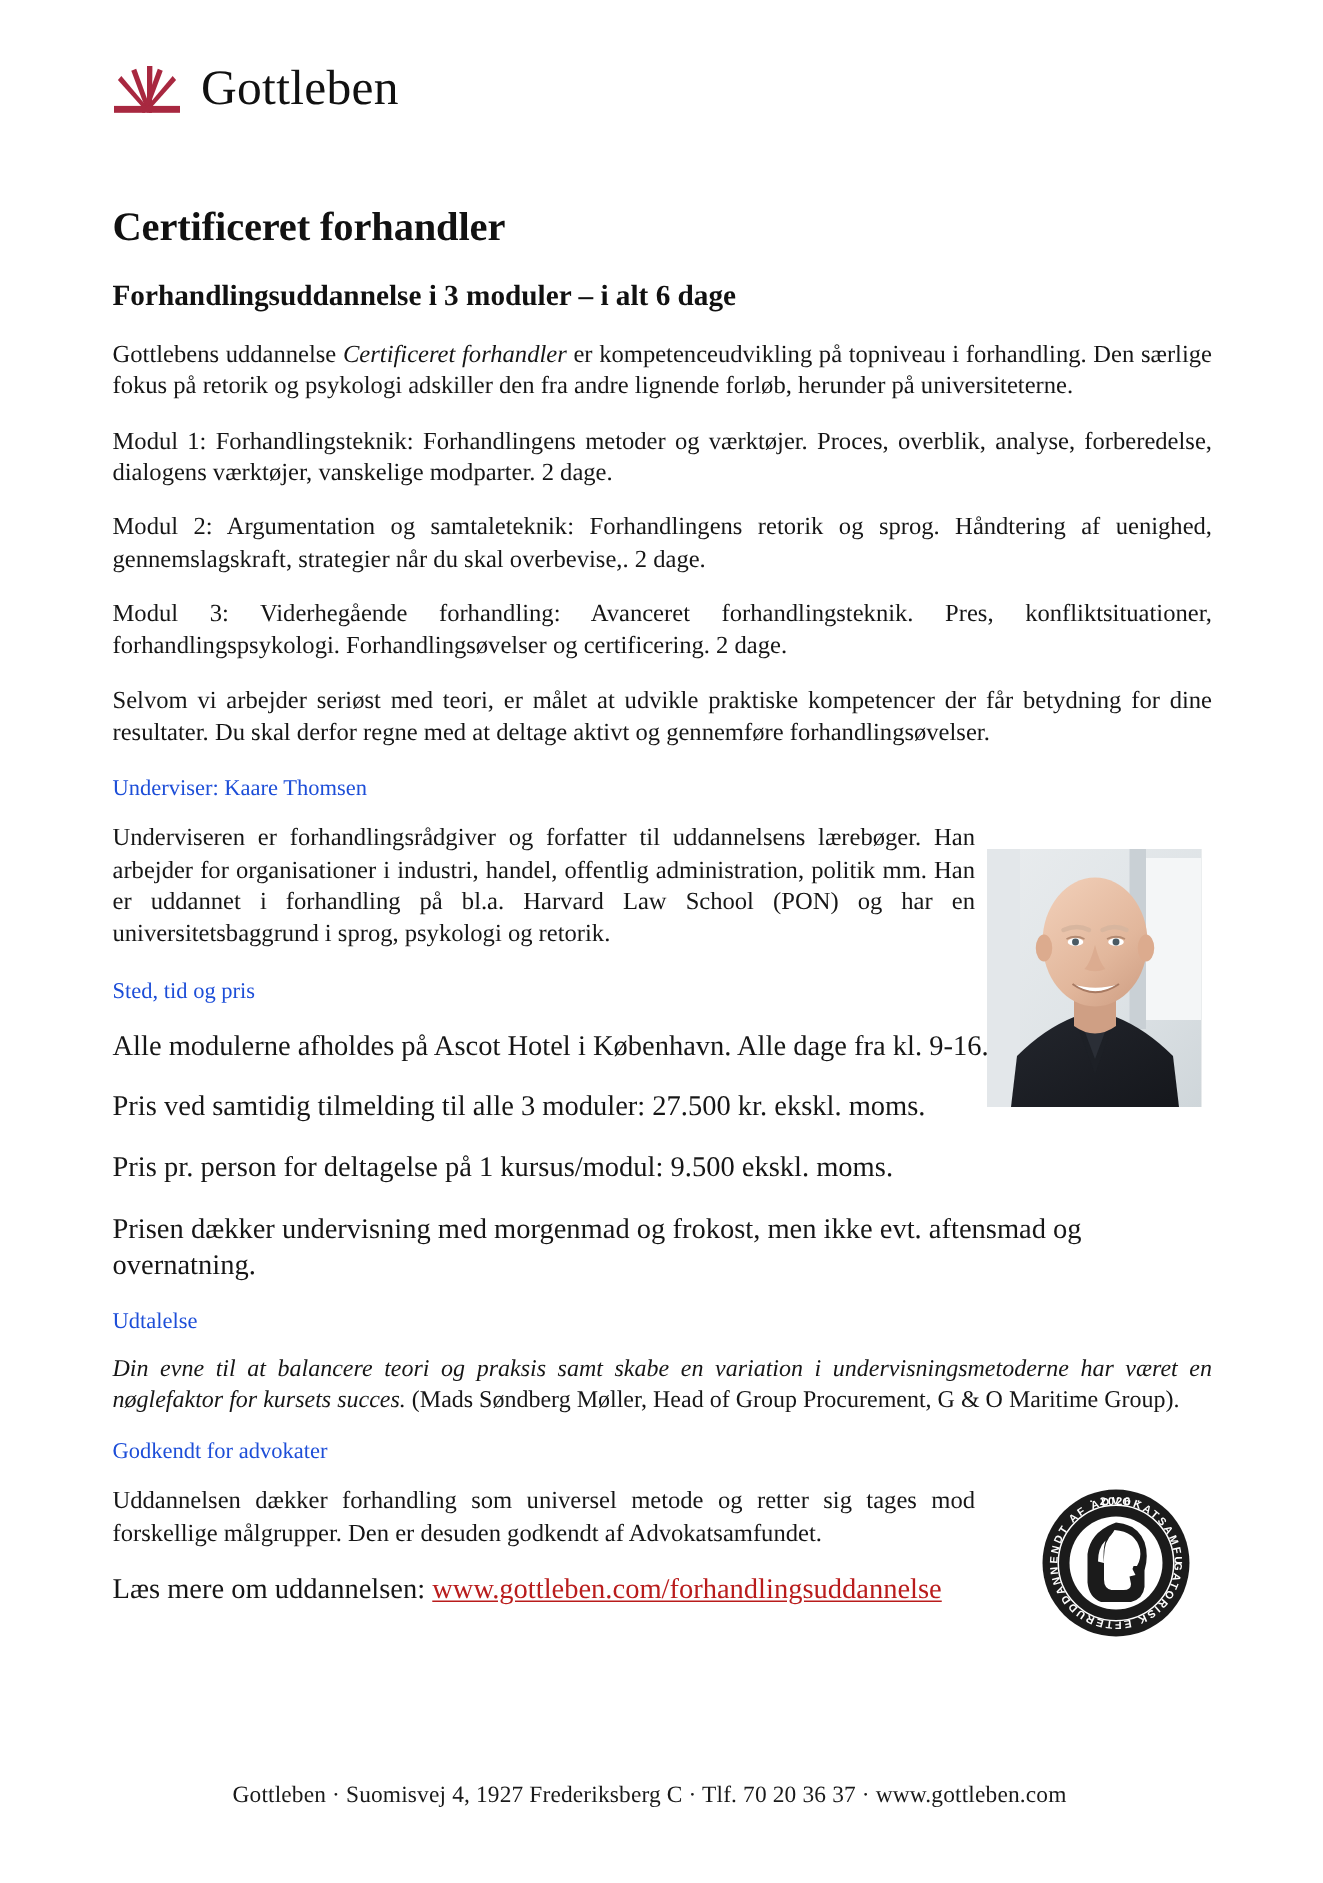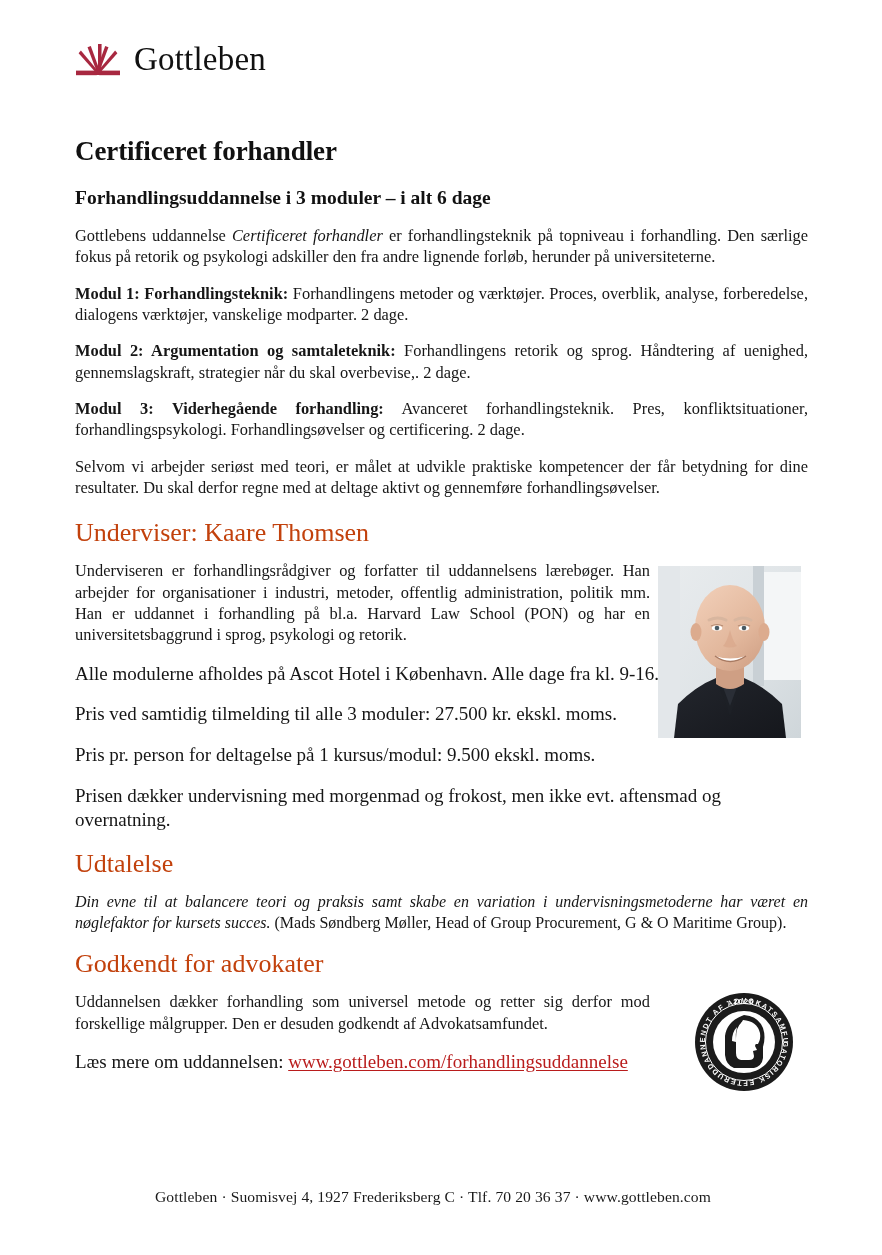"er forhandlingsteknik på topniveau i" span { text: forhandlingsteknik -> kompetenceudvikling }
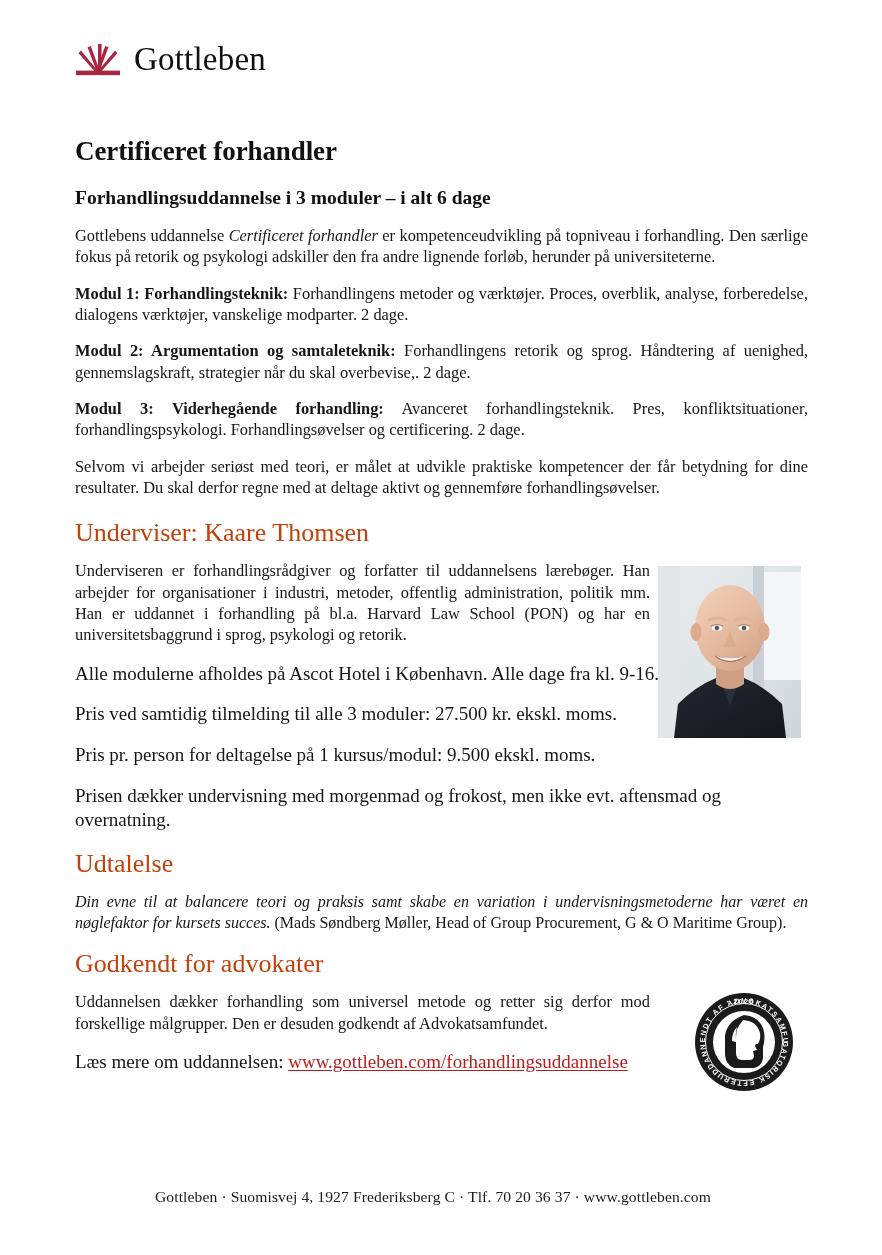"Modul 1: Forhandlingsteknik:" .bd { font-weight: bold -> normal }
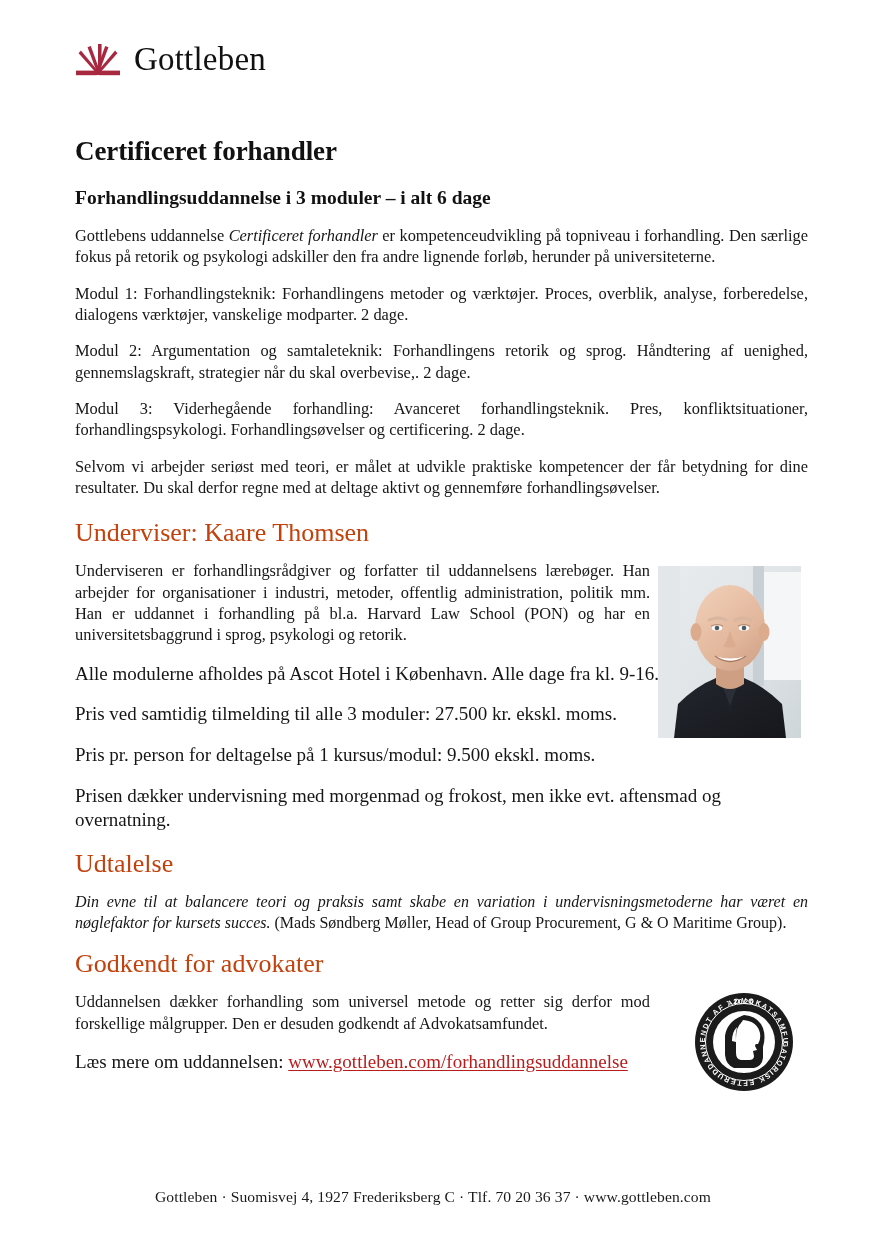"Underviser: Kaare Thomsen" h3.section-head { color: #c2410c -> #1d4ed8; font-size: 26px -> 15px }
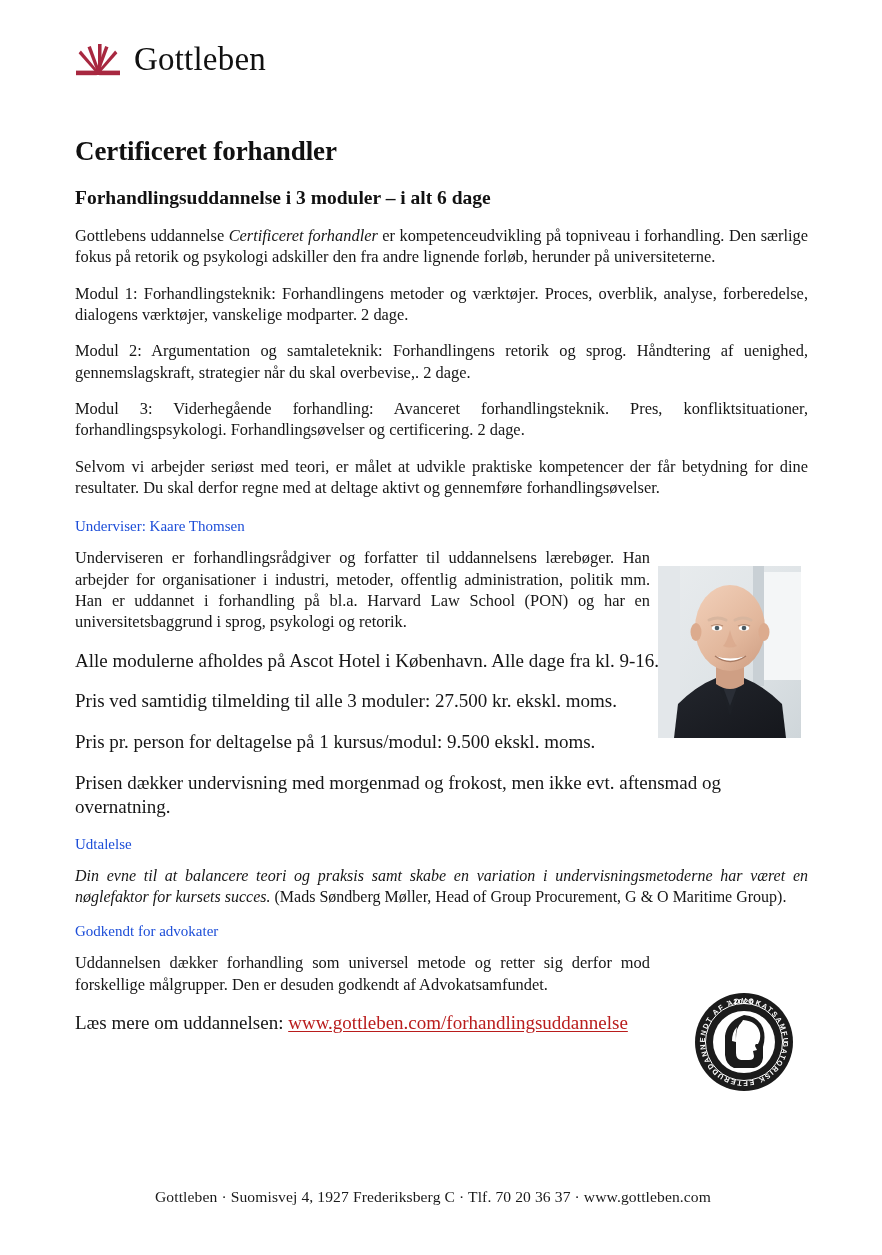"Underviseren er forhandlingsrådgiver og" p.body { text: metoder -> handel }
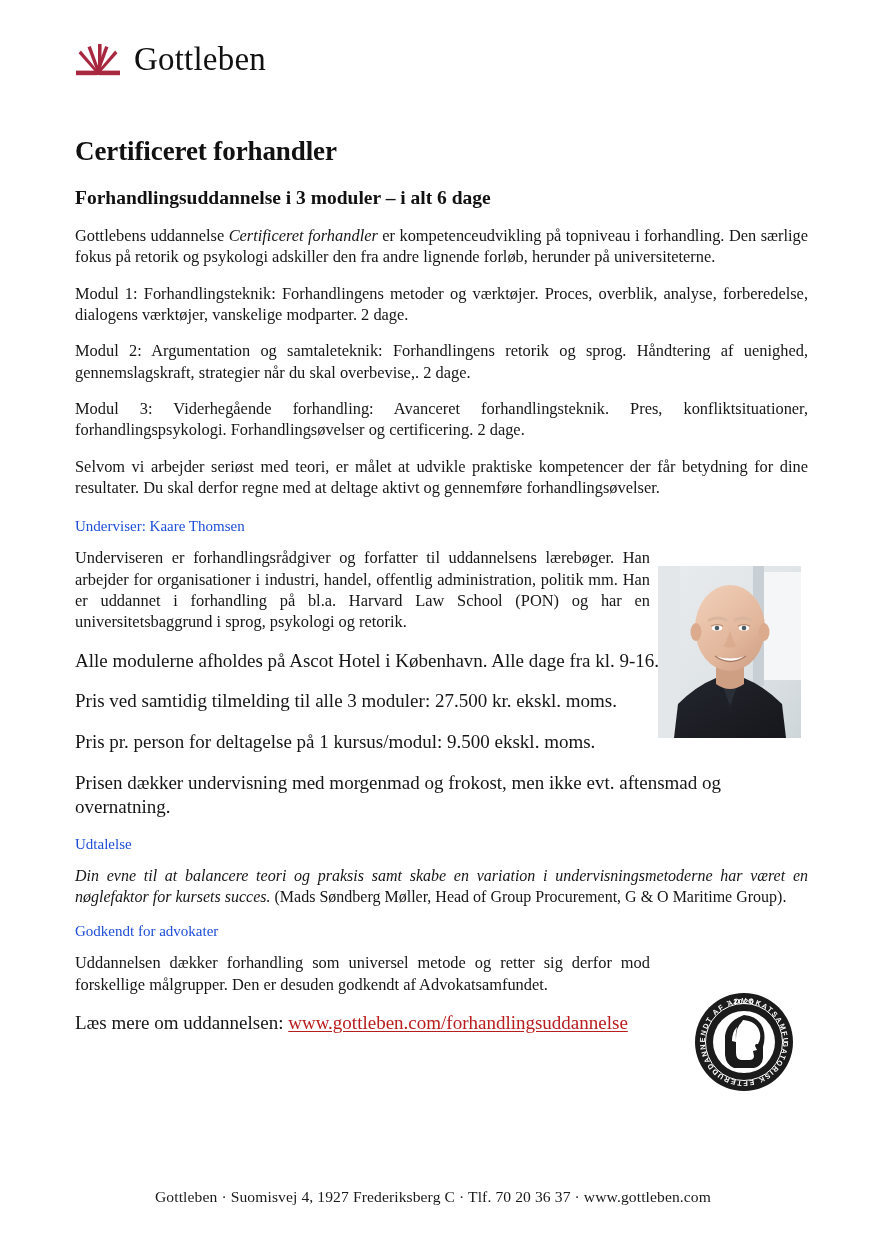"Sted, tid og pris" h3.section-head { html: none -> <h3>Sted, tid og pris</h3> }
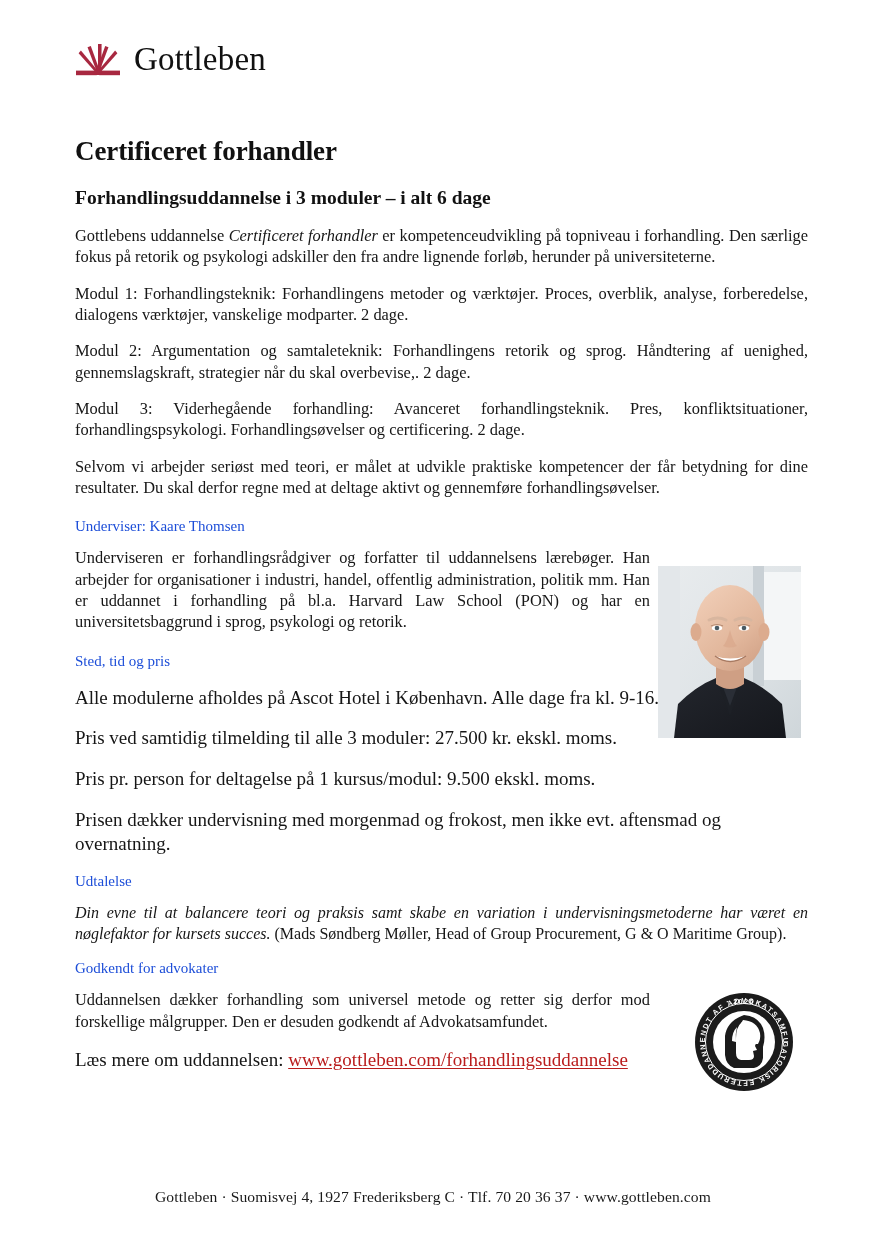"Uddannelsen dækker forhandling som" p.body { text: derfor -> tages }
